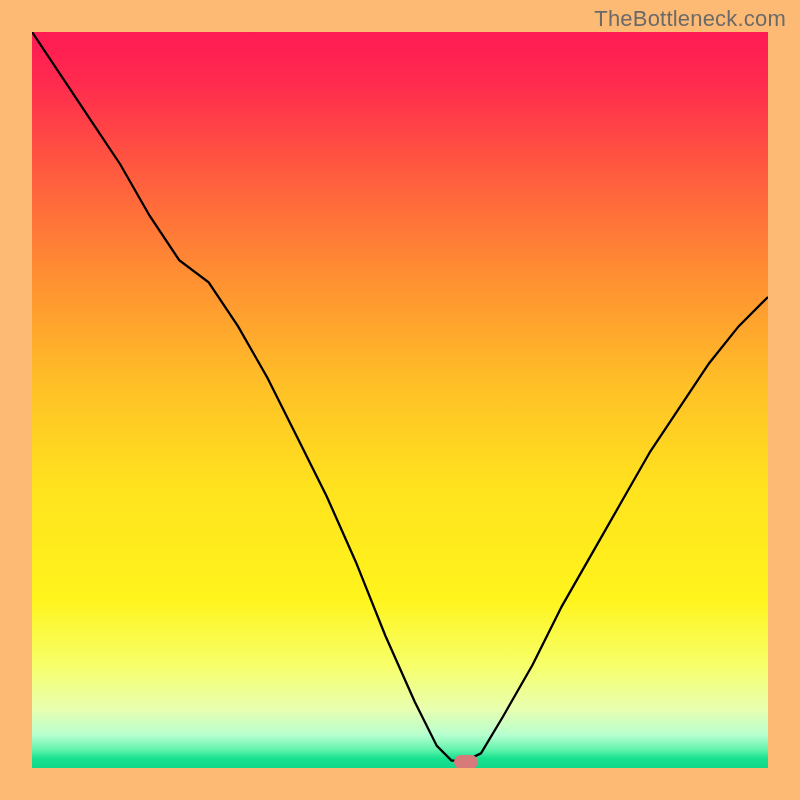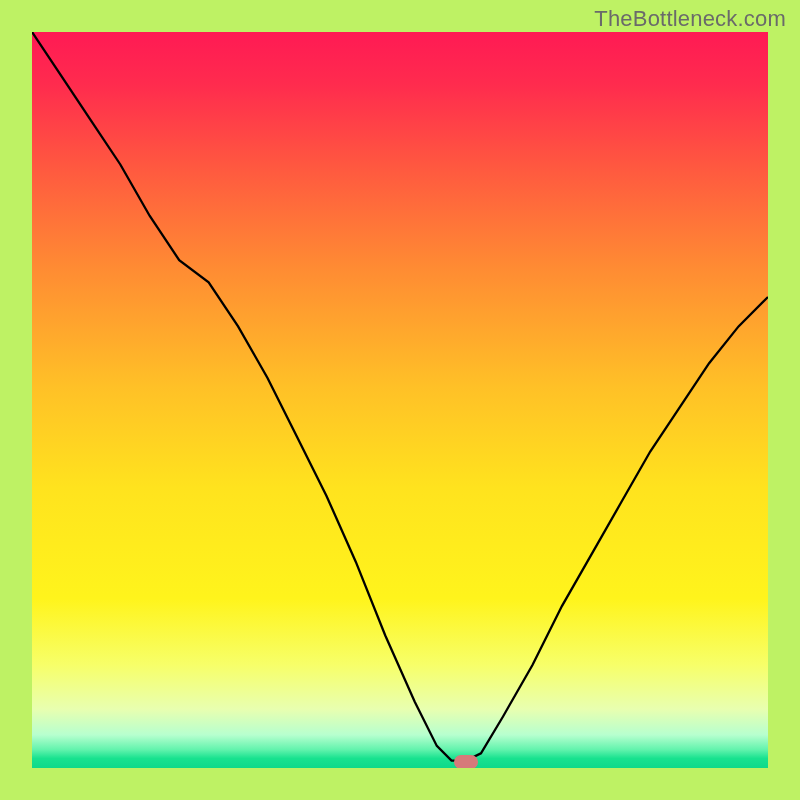"TheBottleneck.com" .chart-container { background: #bef264 -> #fdba74 }
